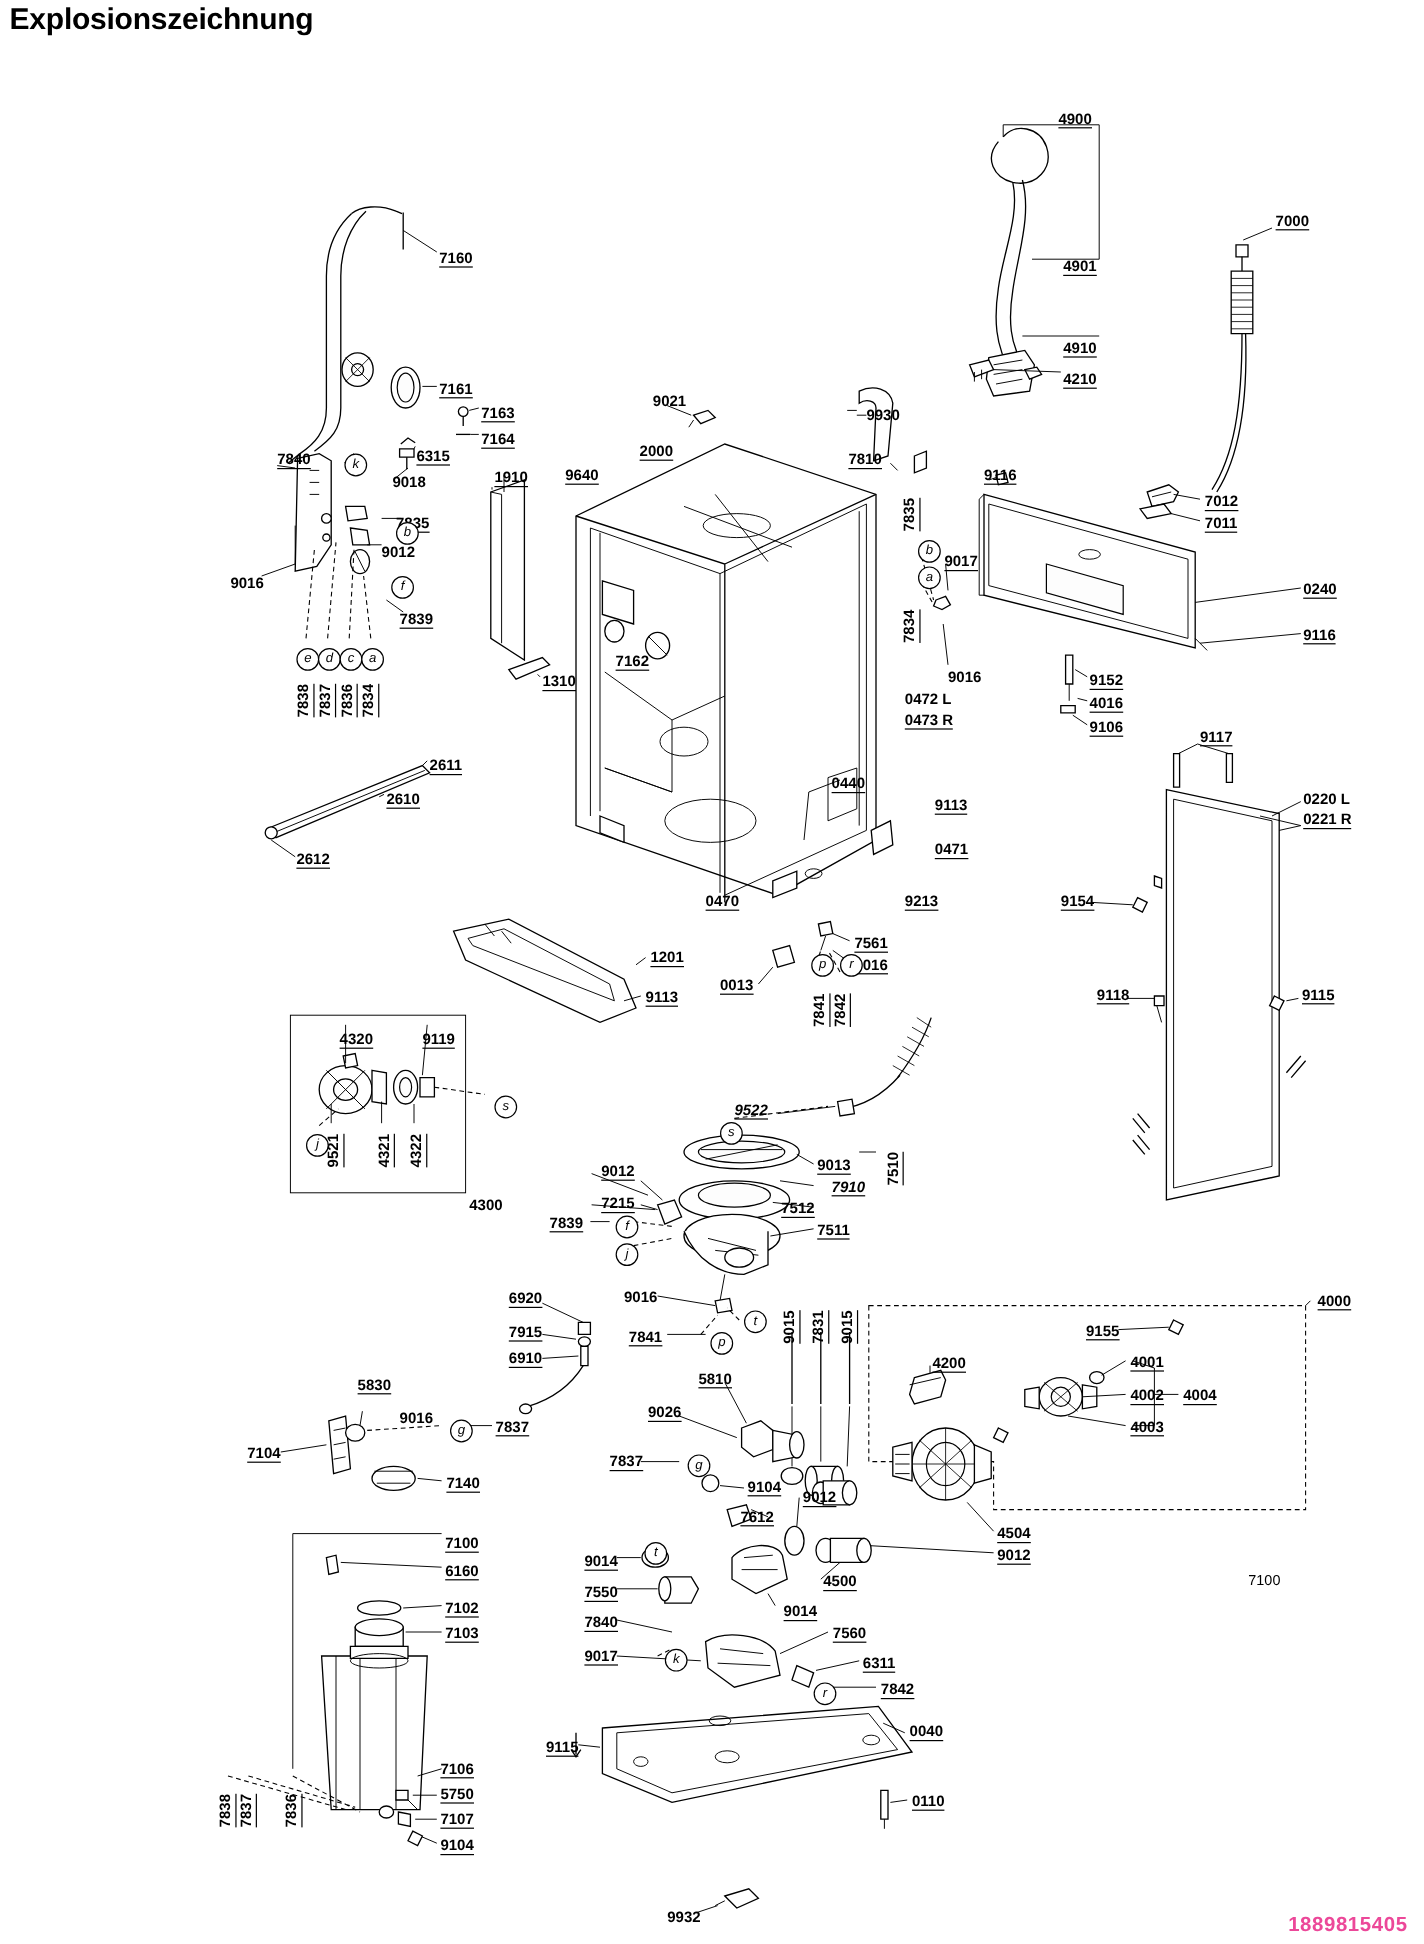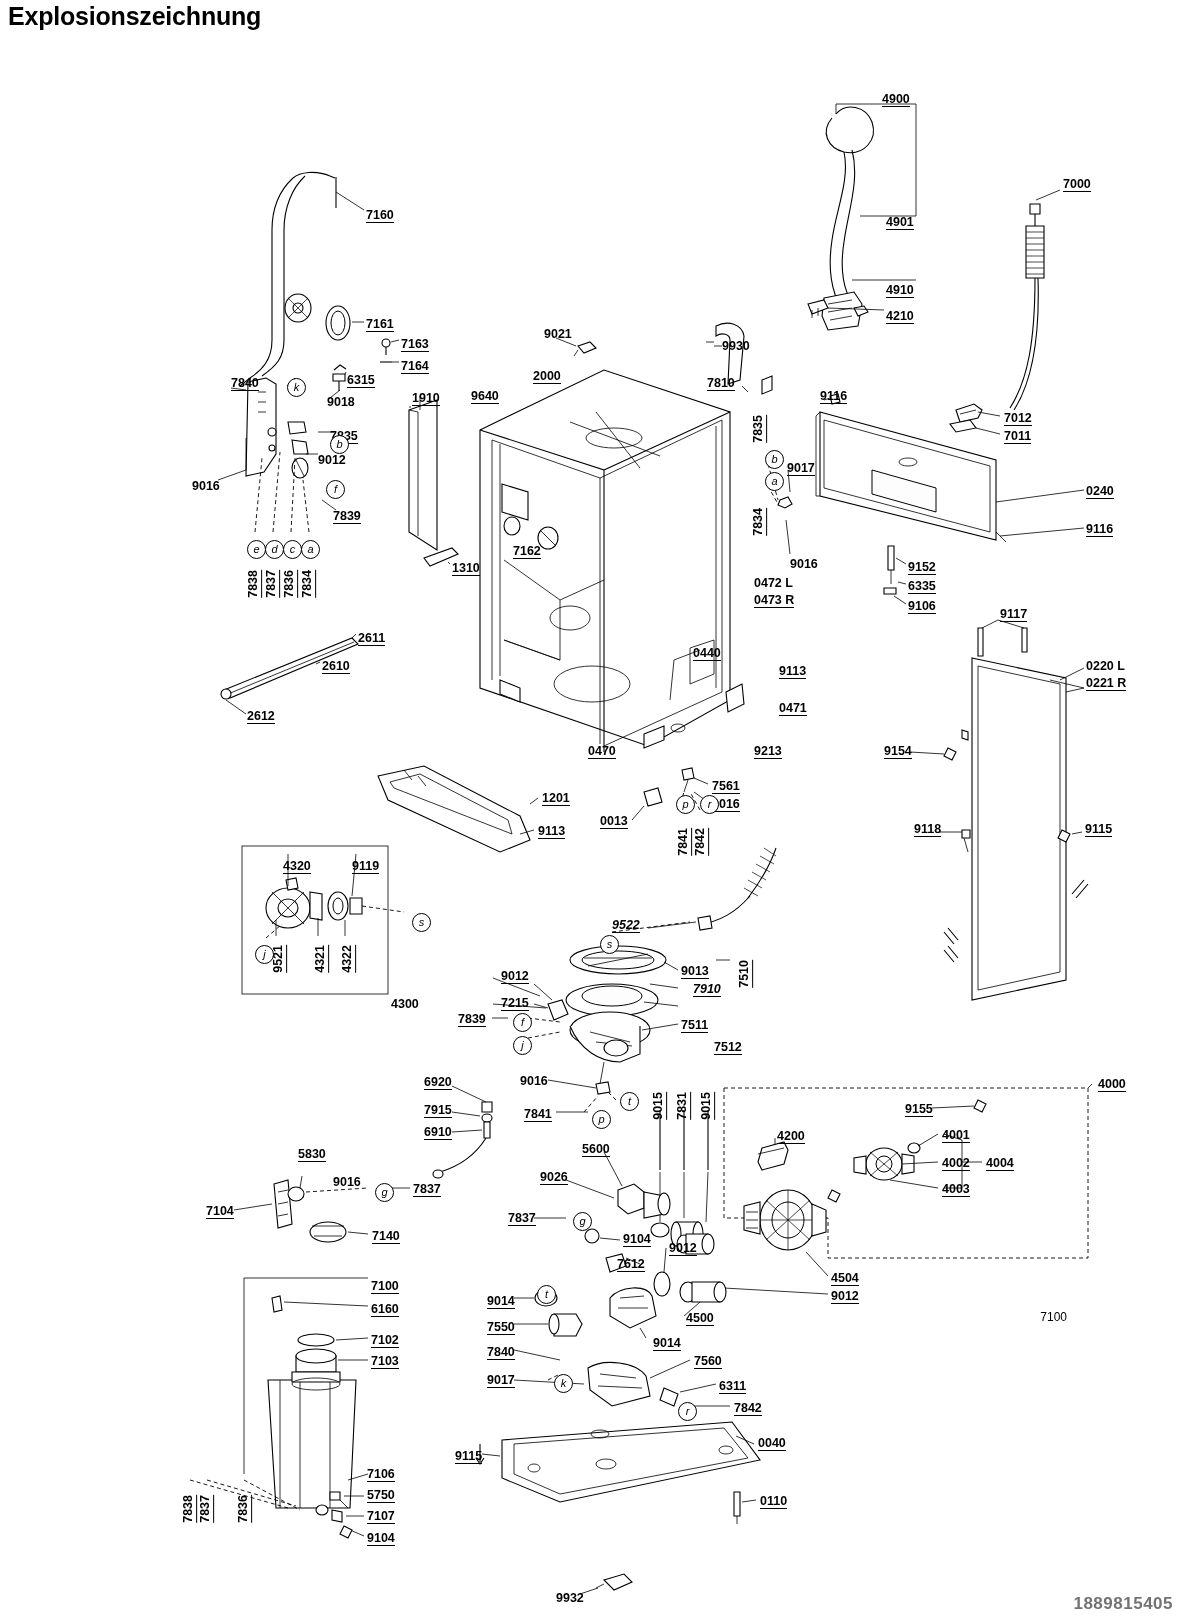"6335" div.lbl { text: 6335 -> 4016 }
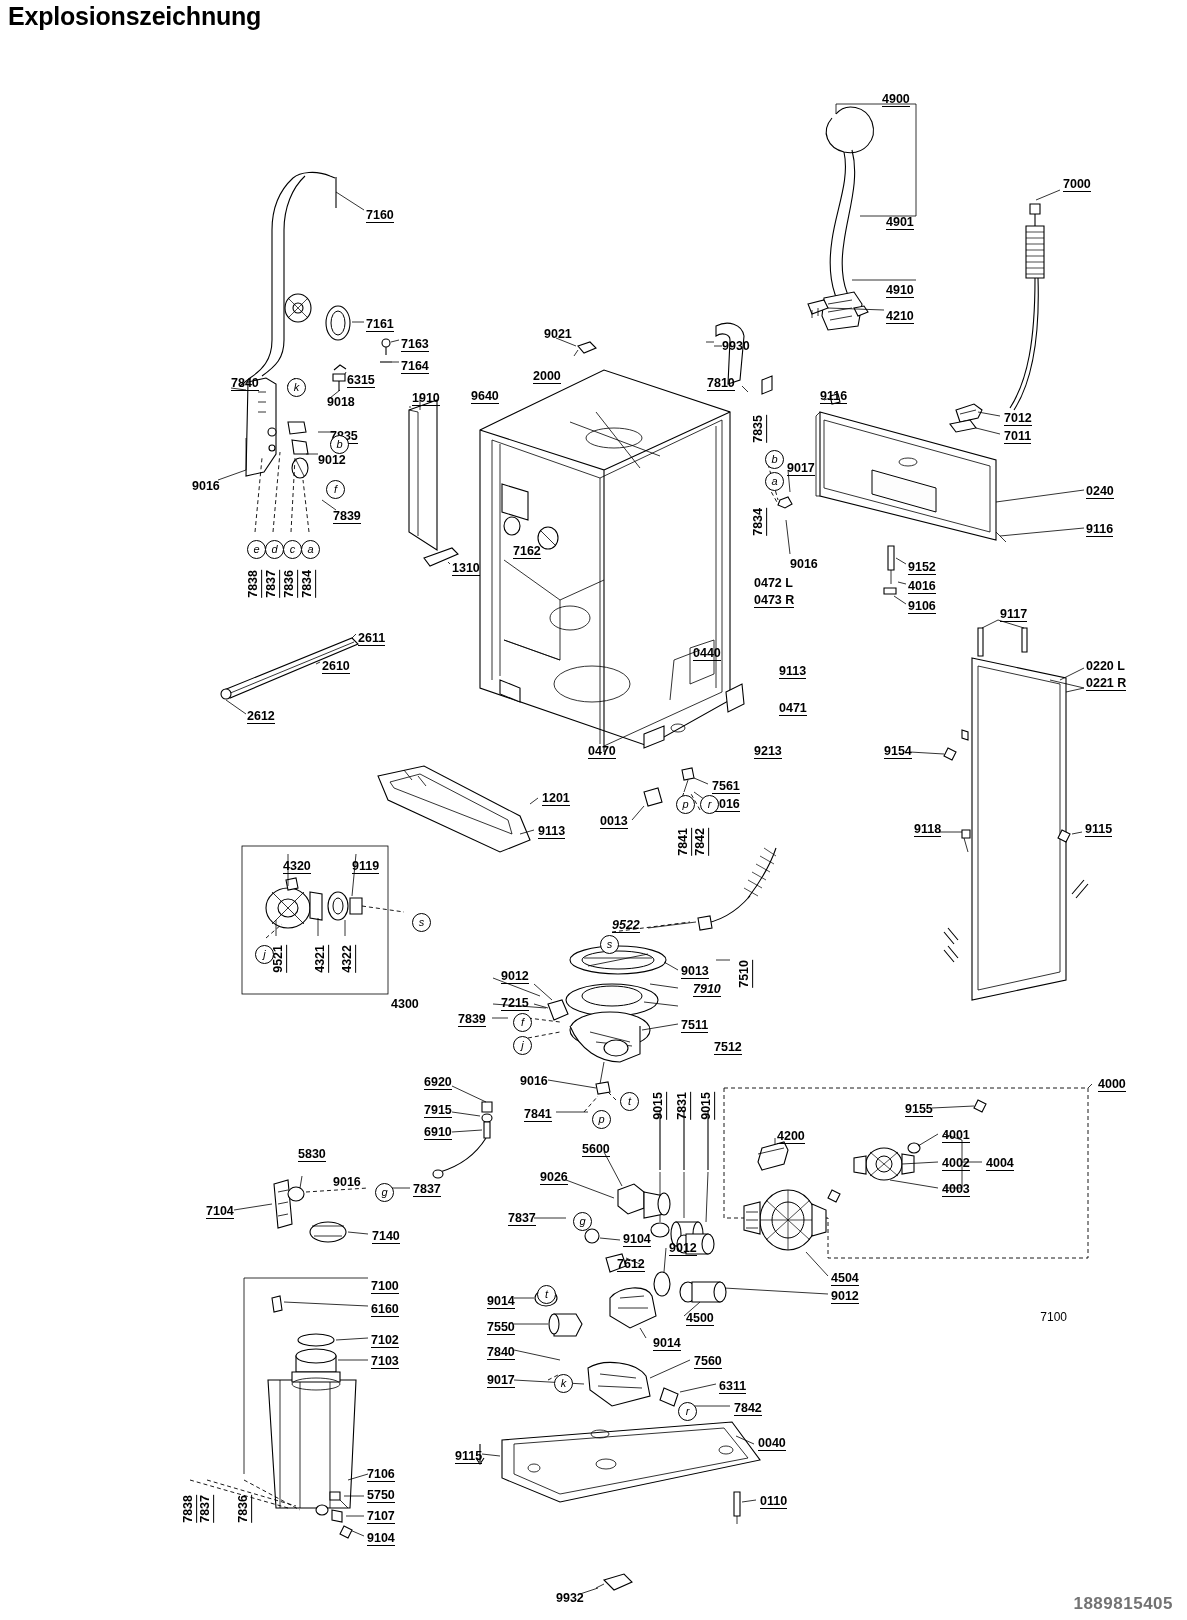"7512" div.lbl { left: 714px -> 651px; margin-top: 40px -> none }
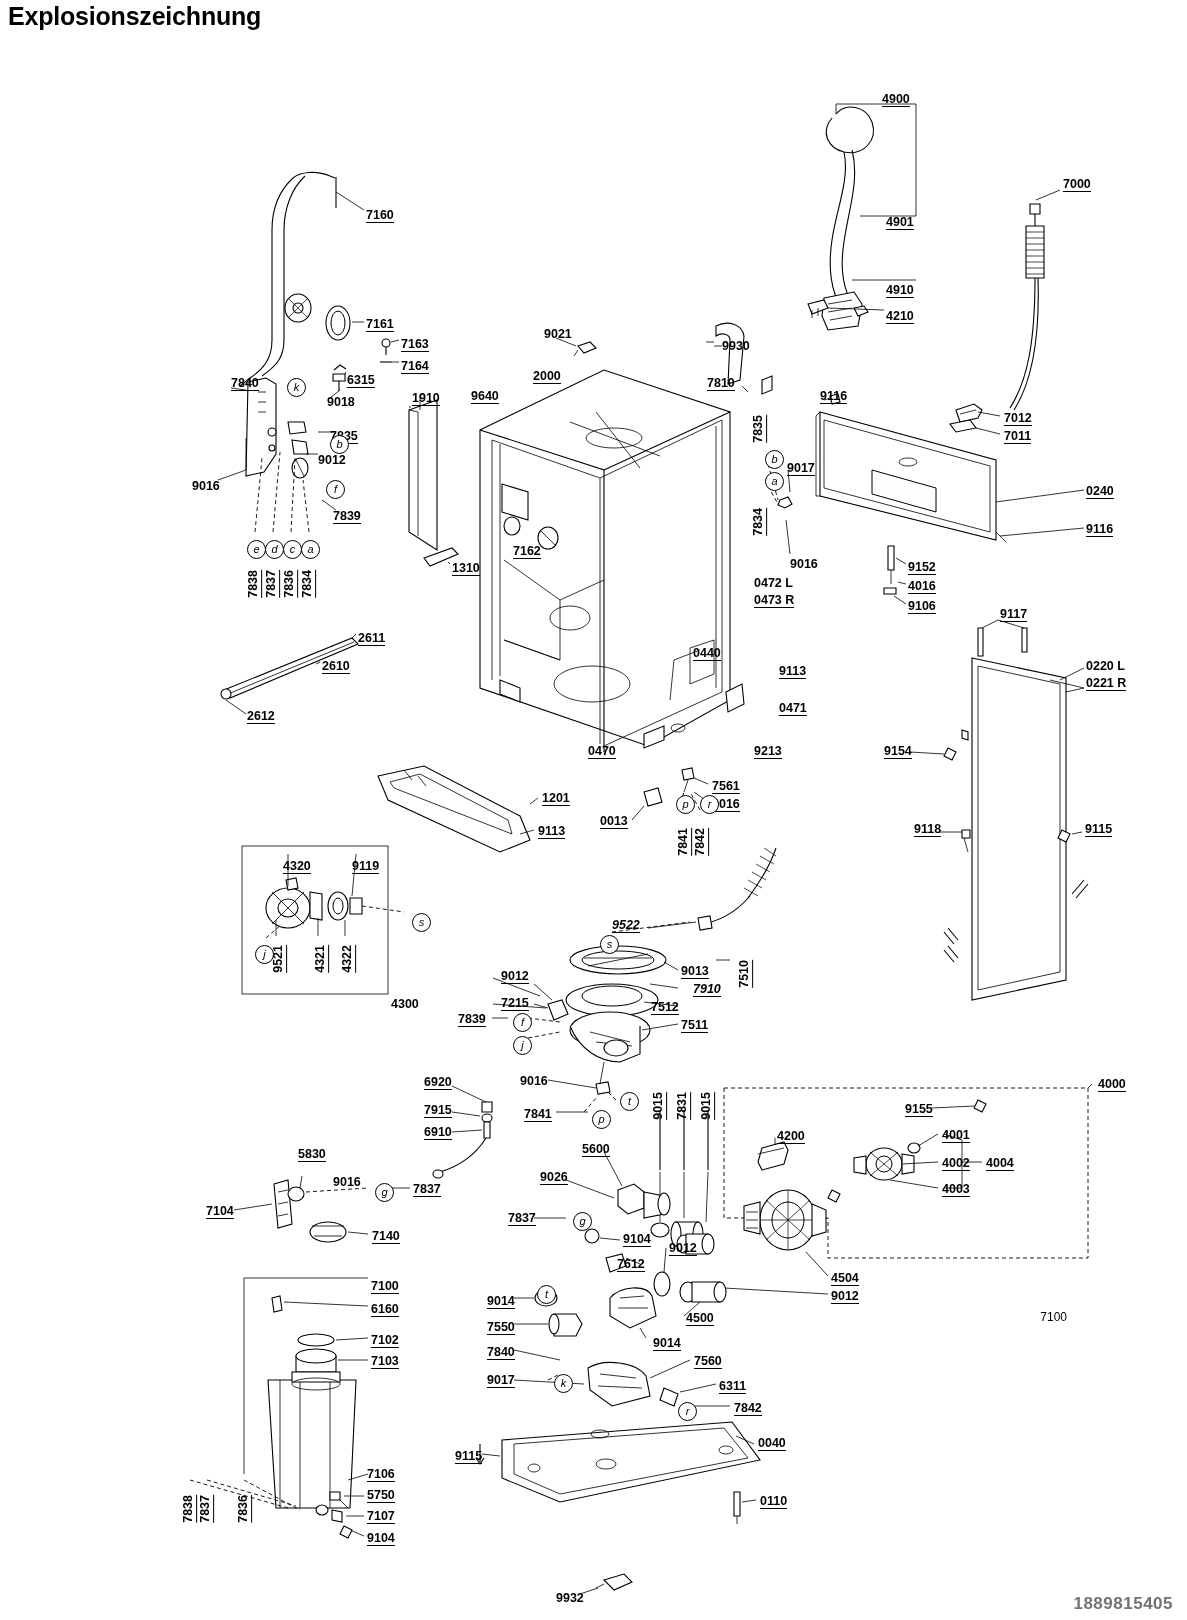"5600" div.lbl { text: 5600 -> 5810 }
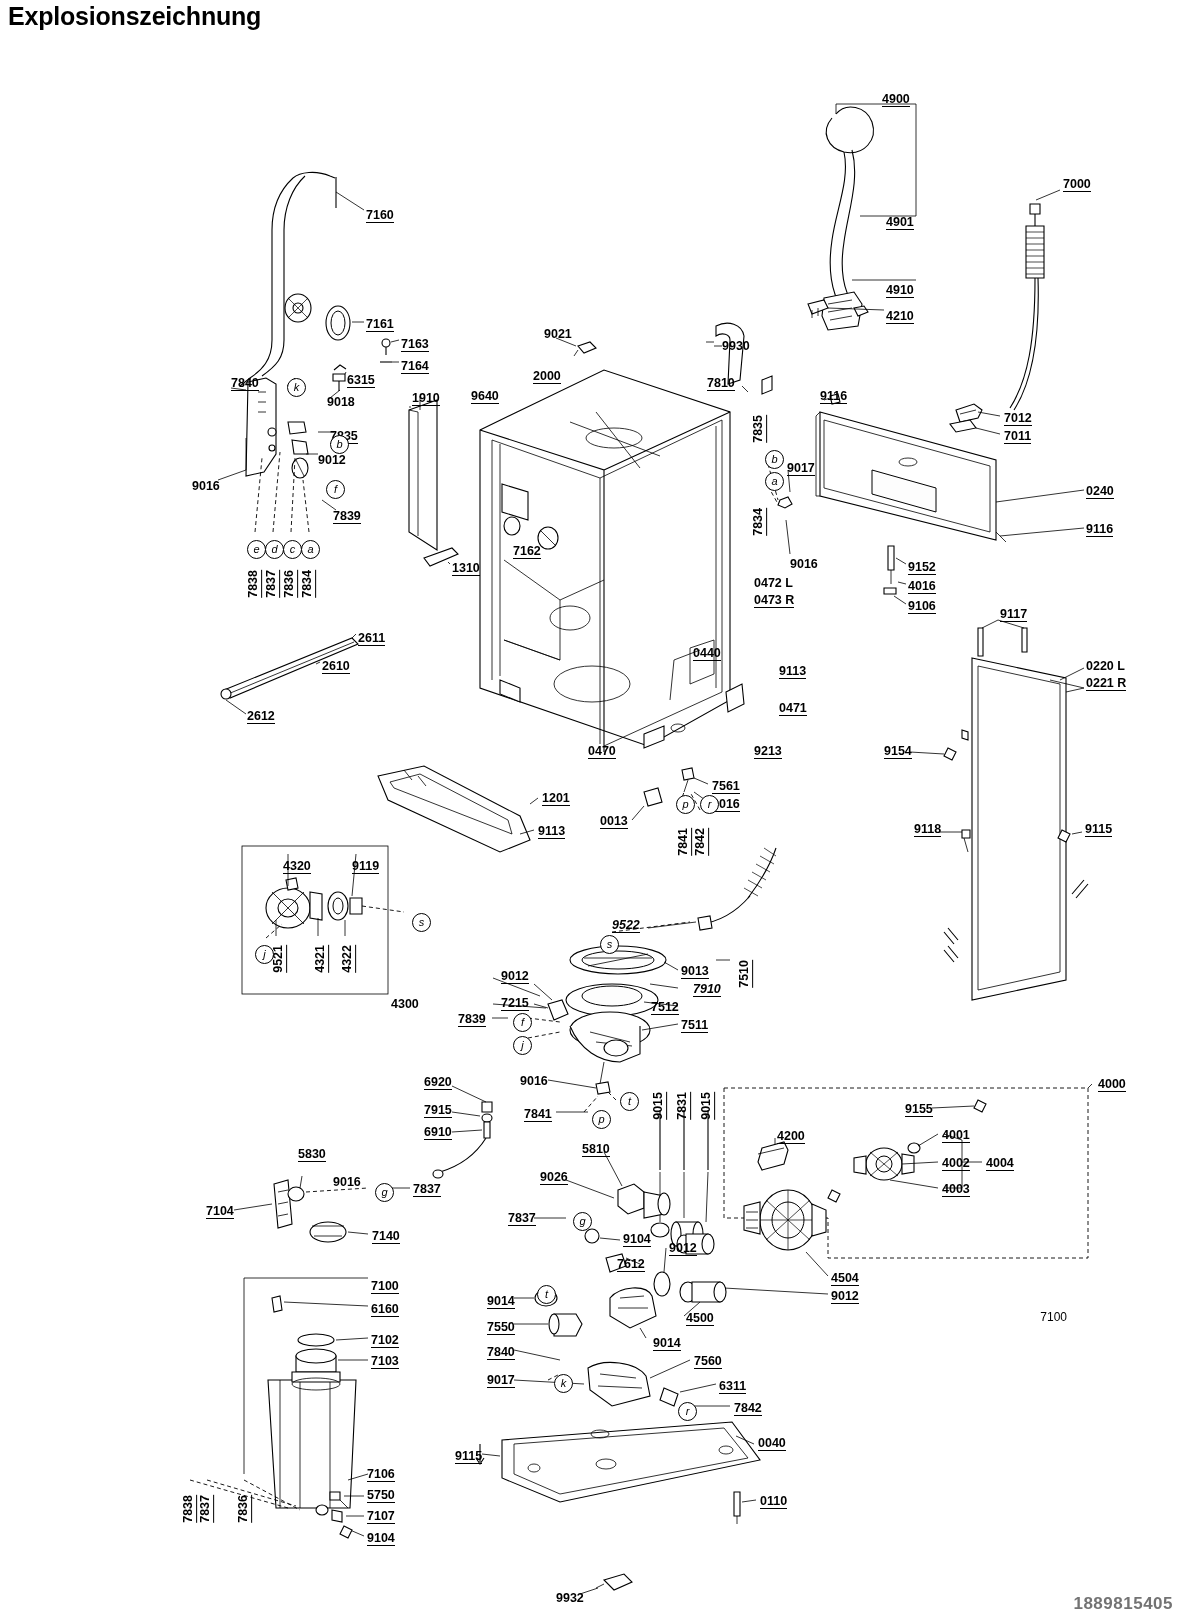"1889815405" #footer-code { color: #737373 -> #ec4899 }
